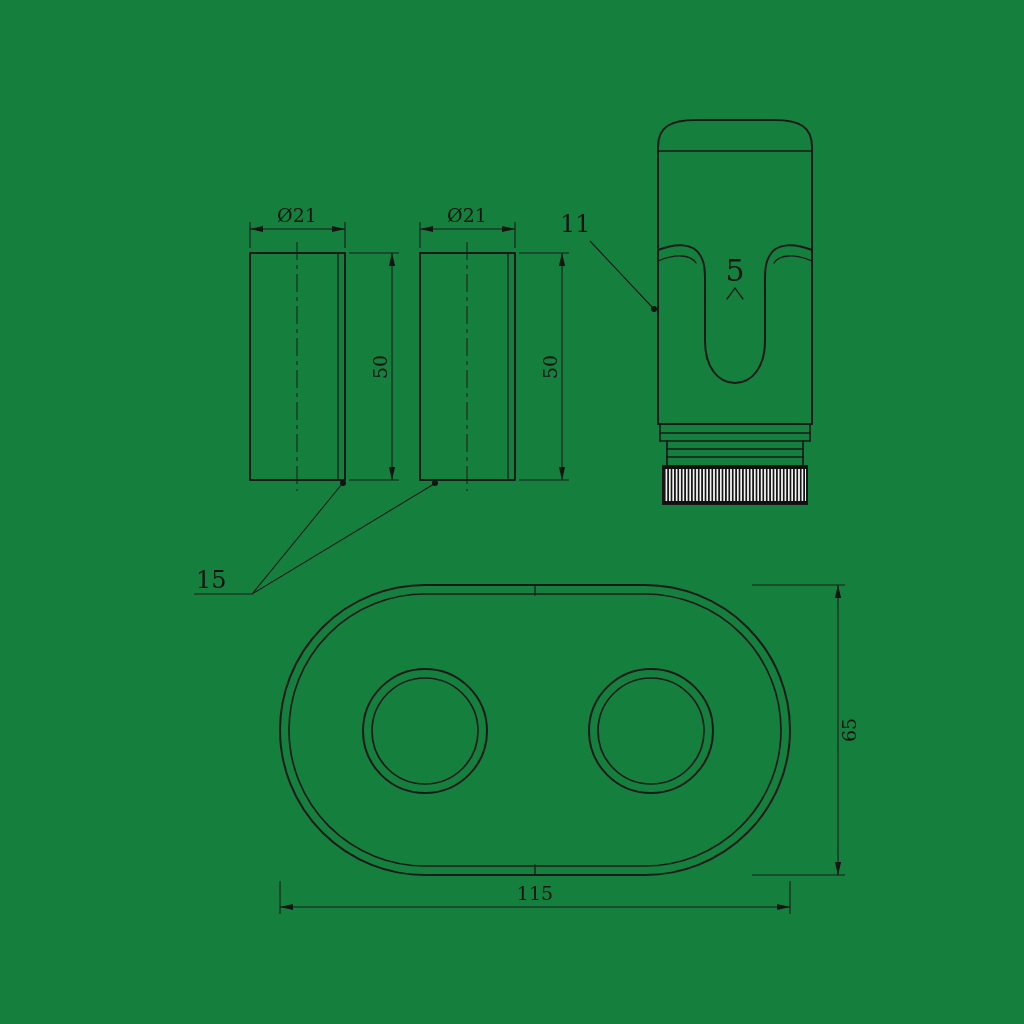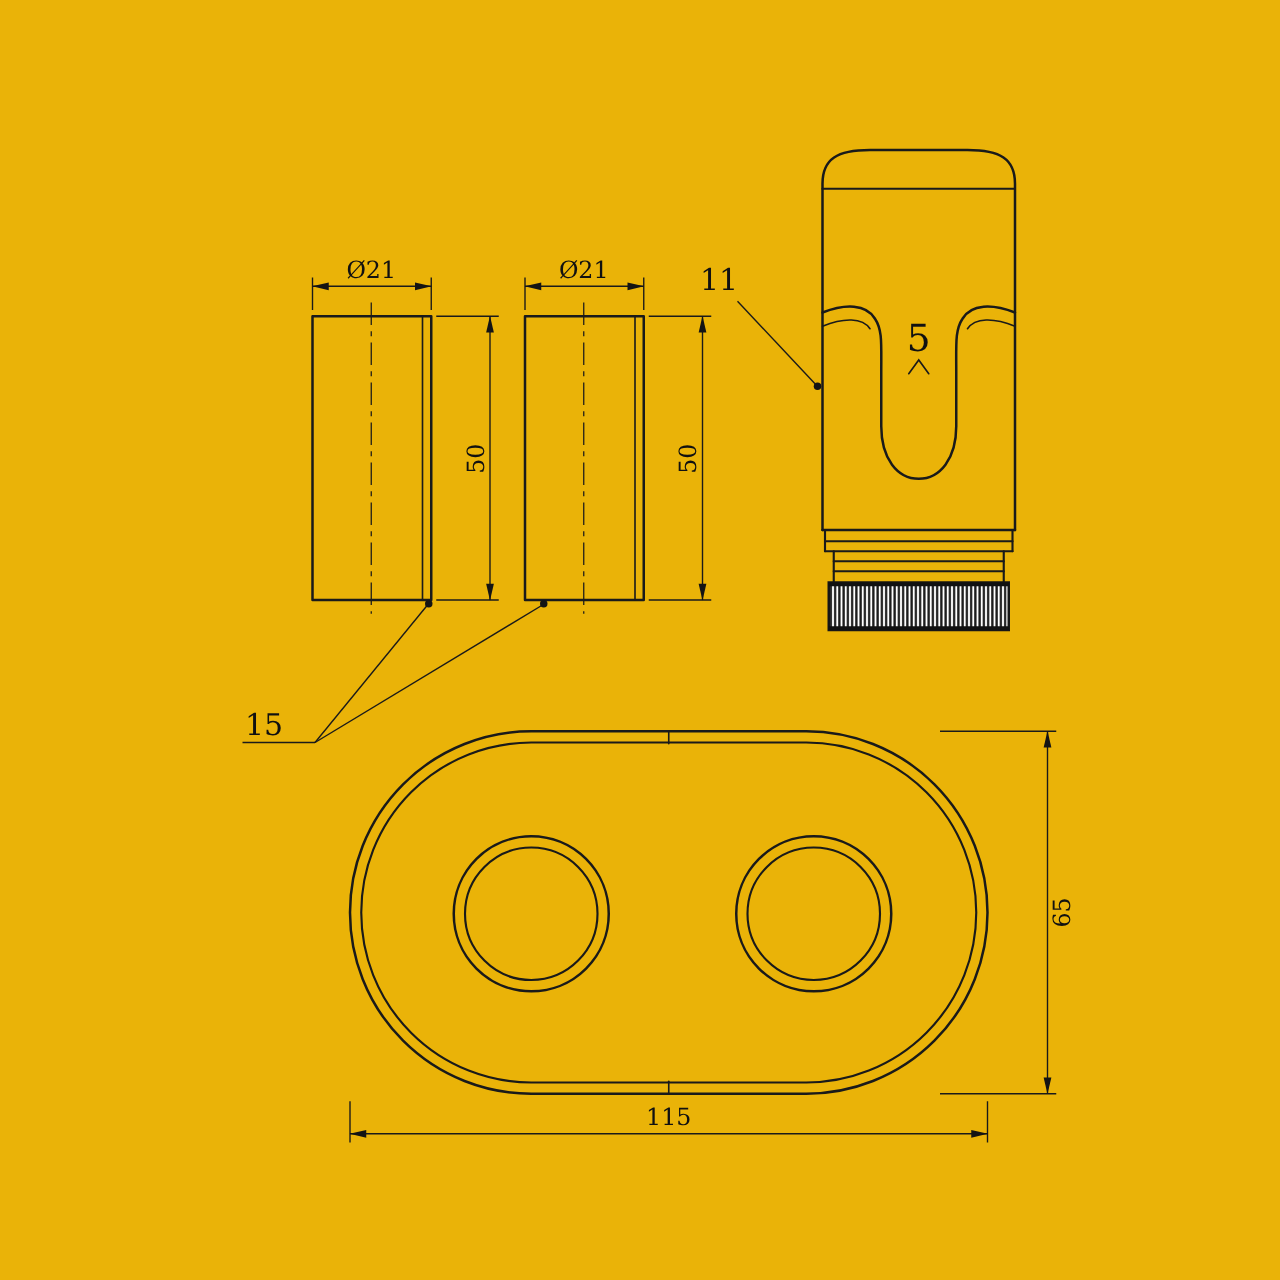"Ø21" .stage { background: #eab308 -> #15803d }
